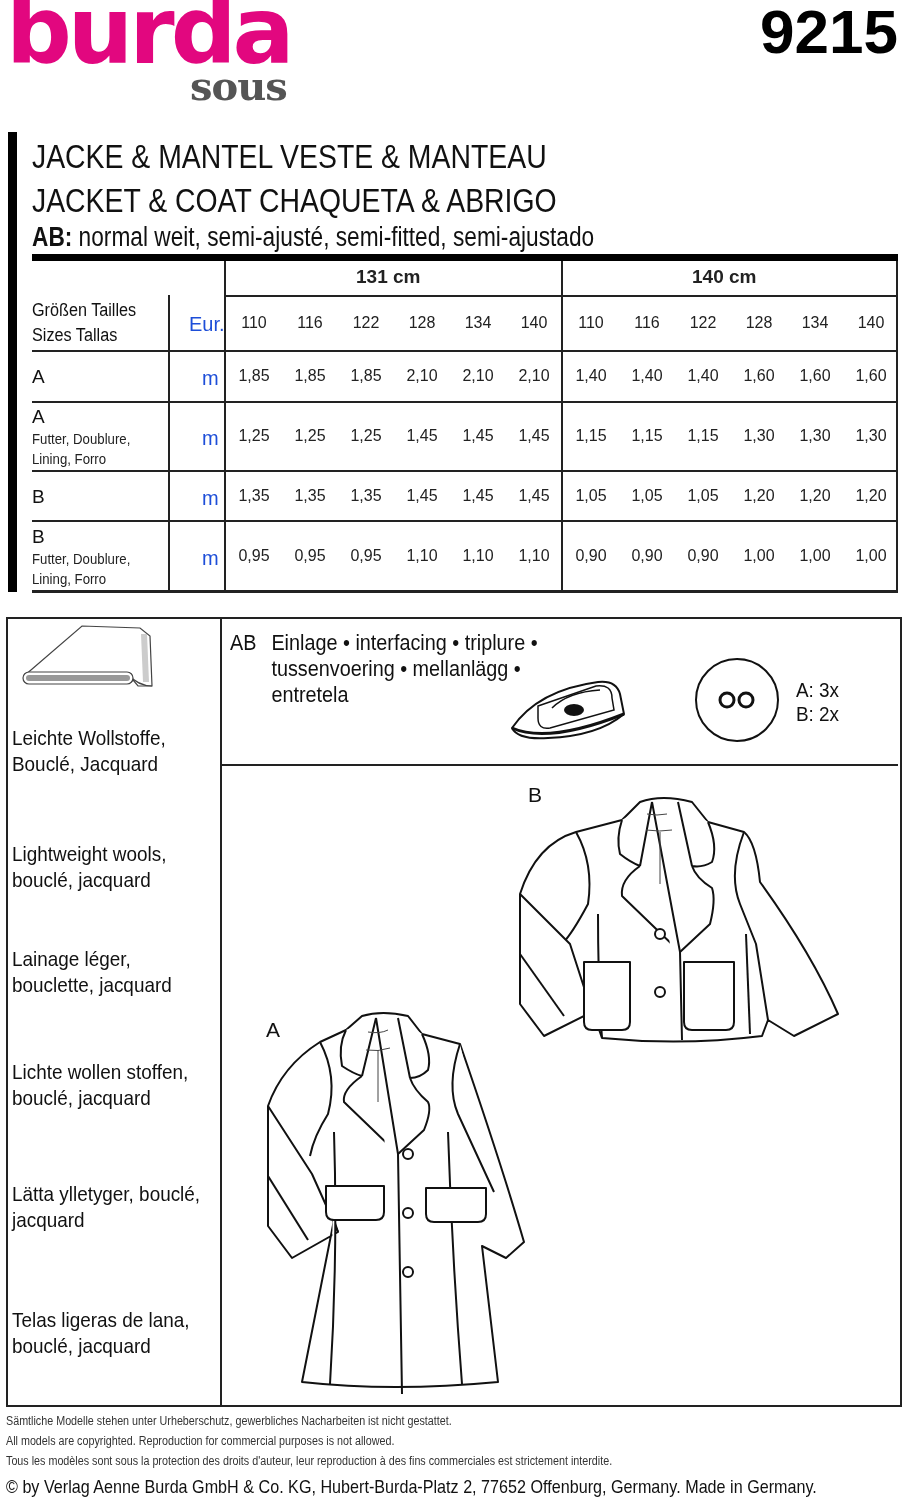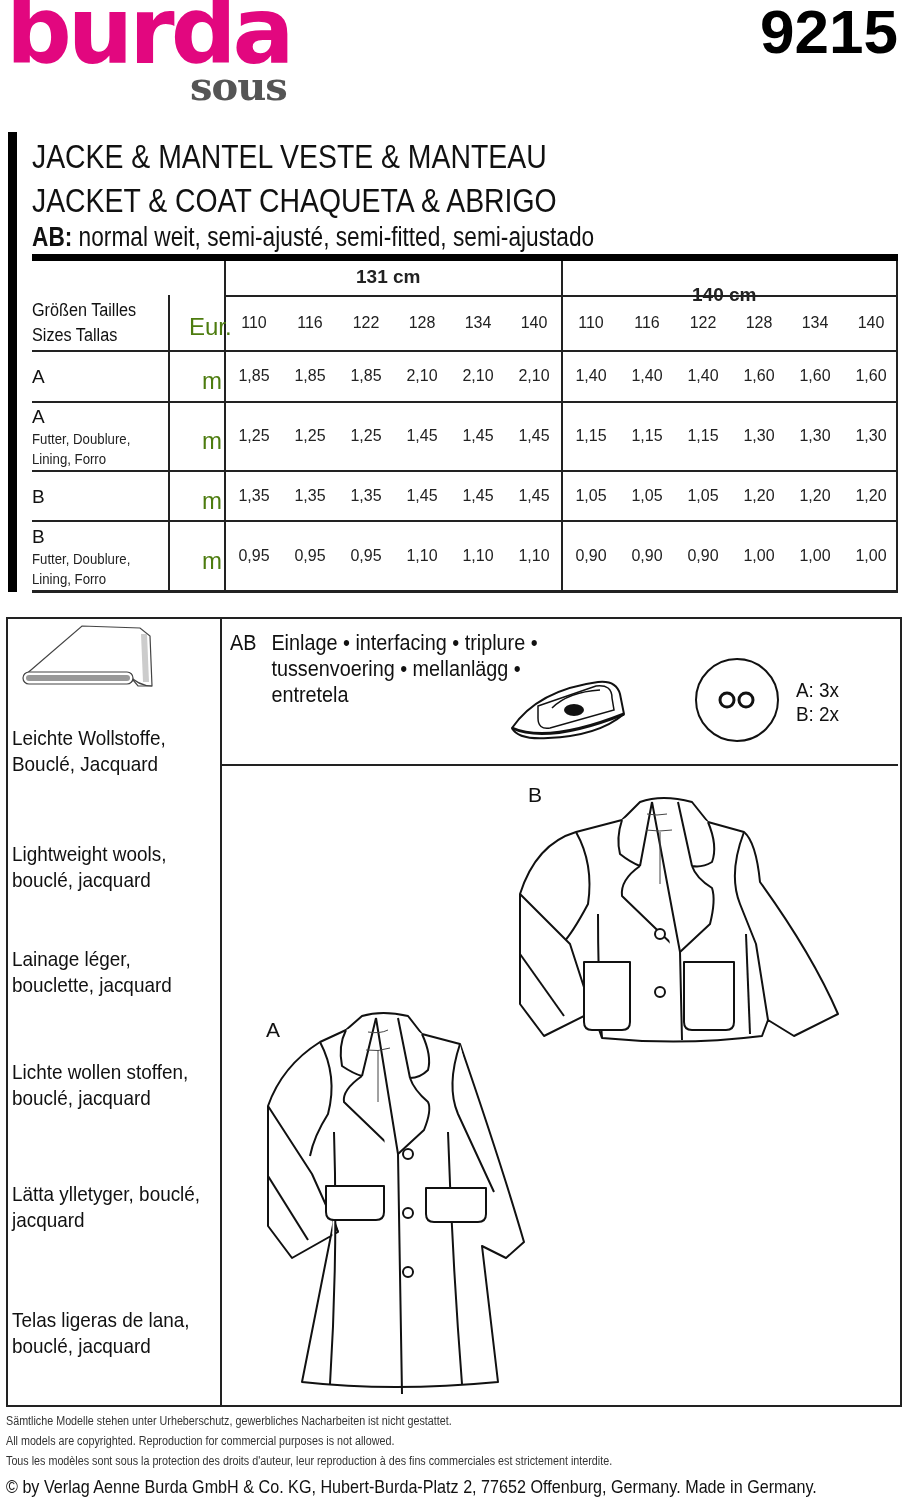"140 cm" div.hdr { top: 284px -> 266px }
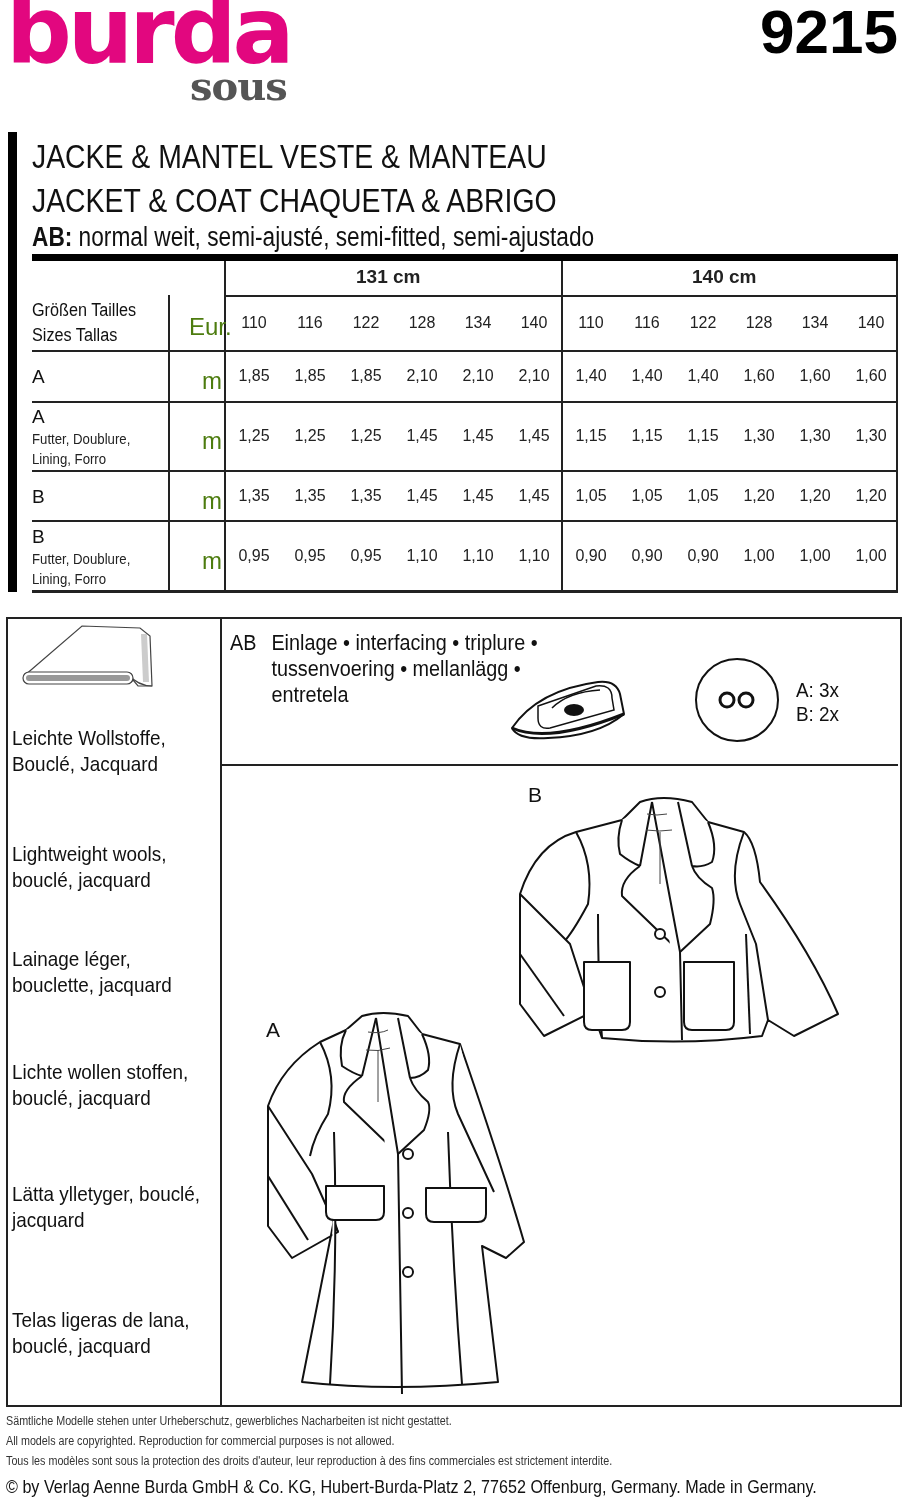"Eur." .unit { color: #4d7c0f -> #1d4ed8; font-size: 24px -> 20px }
